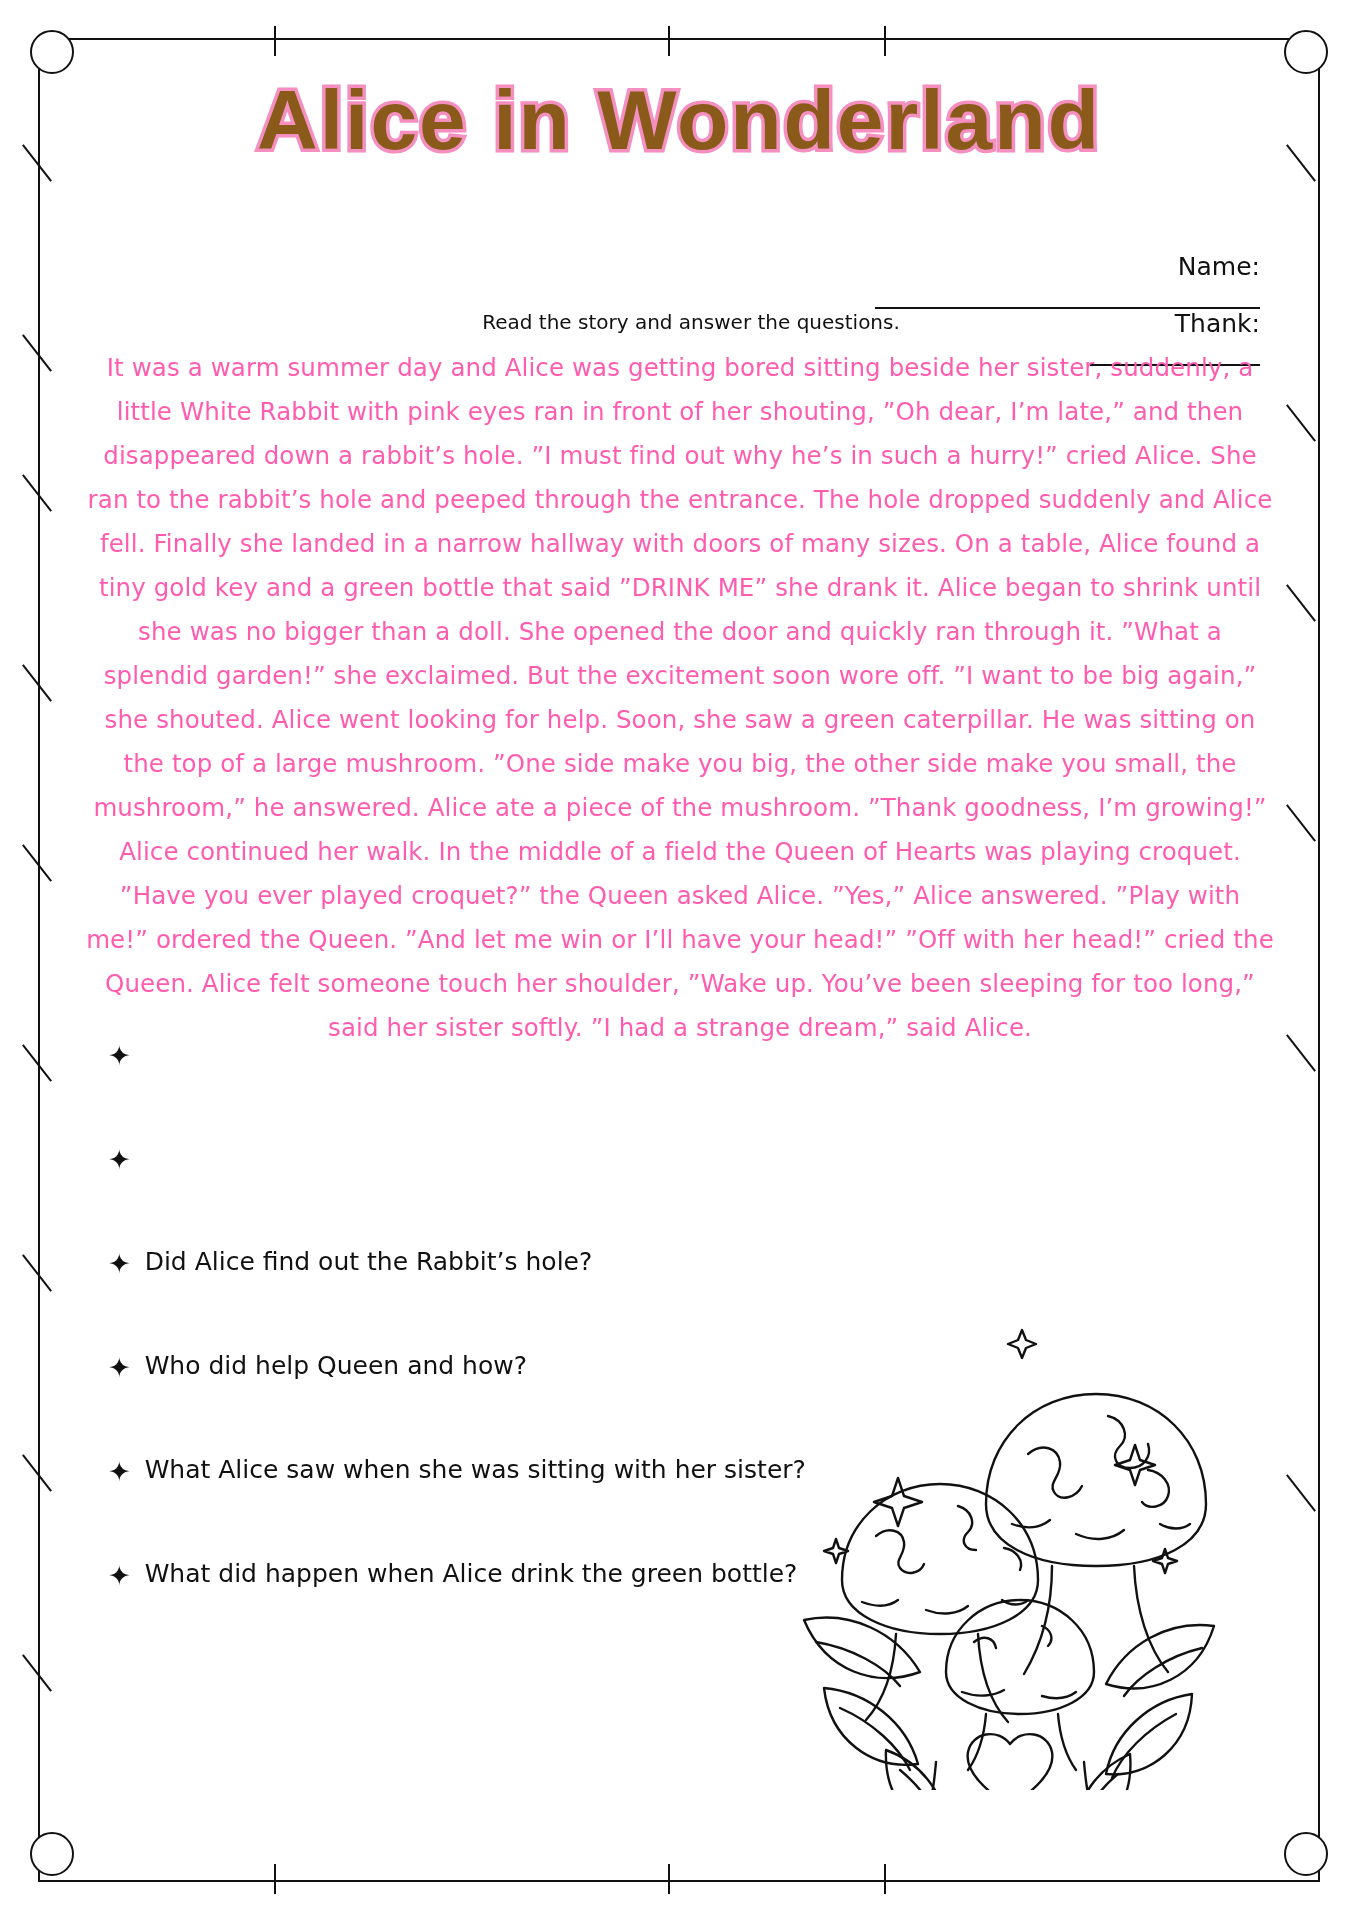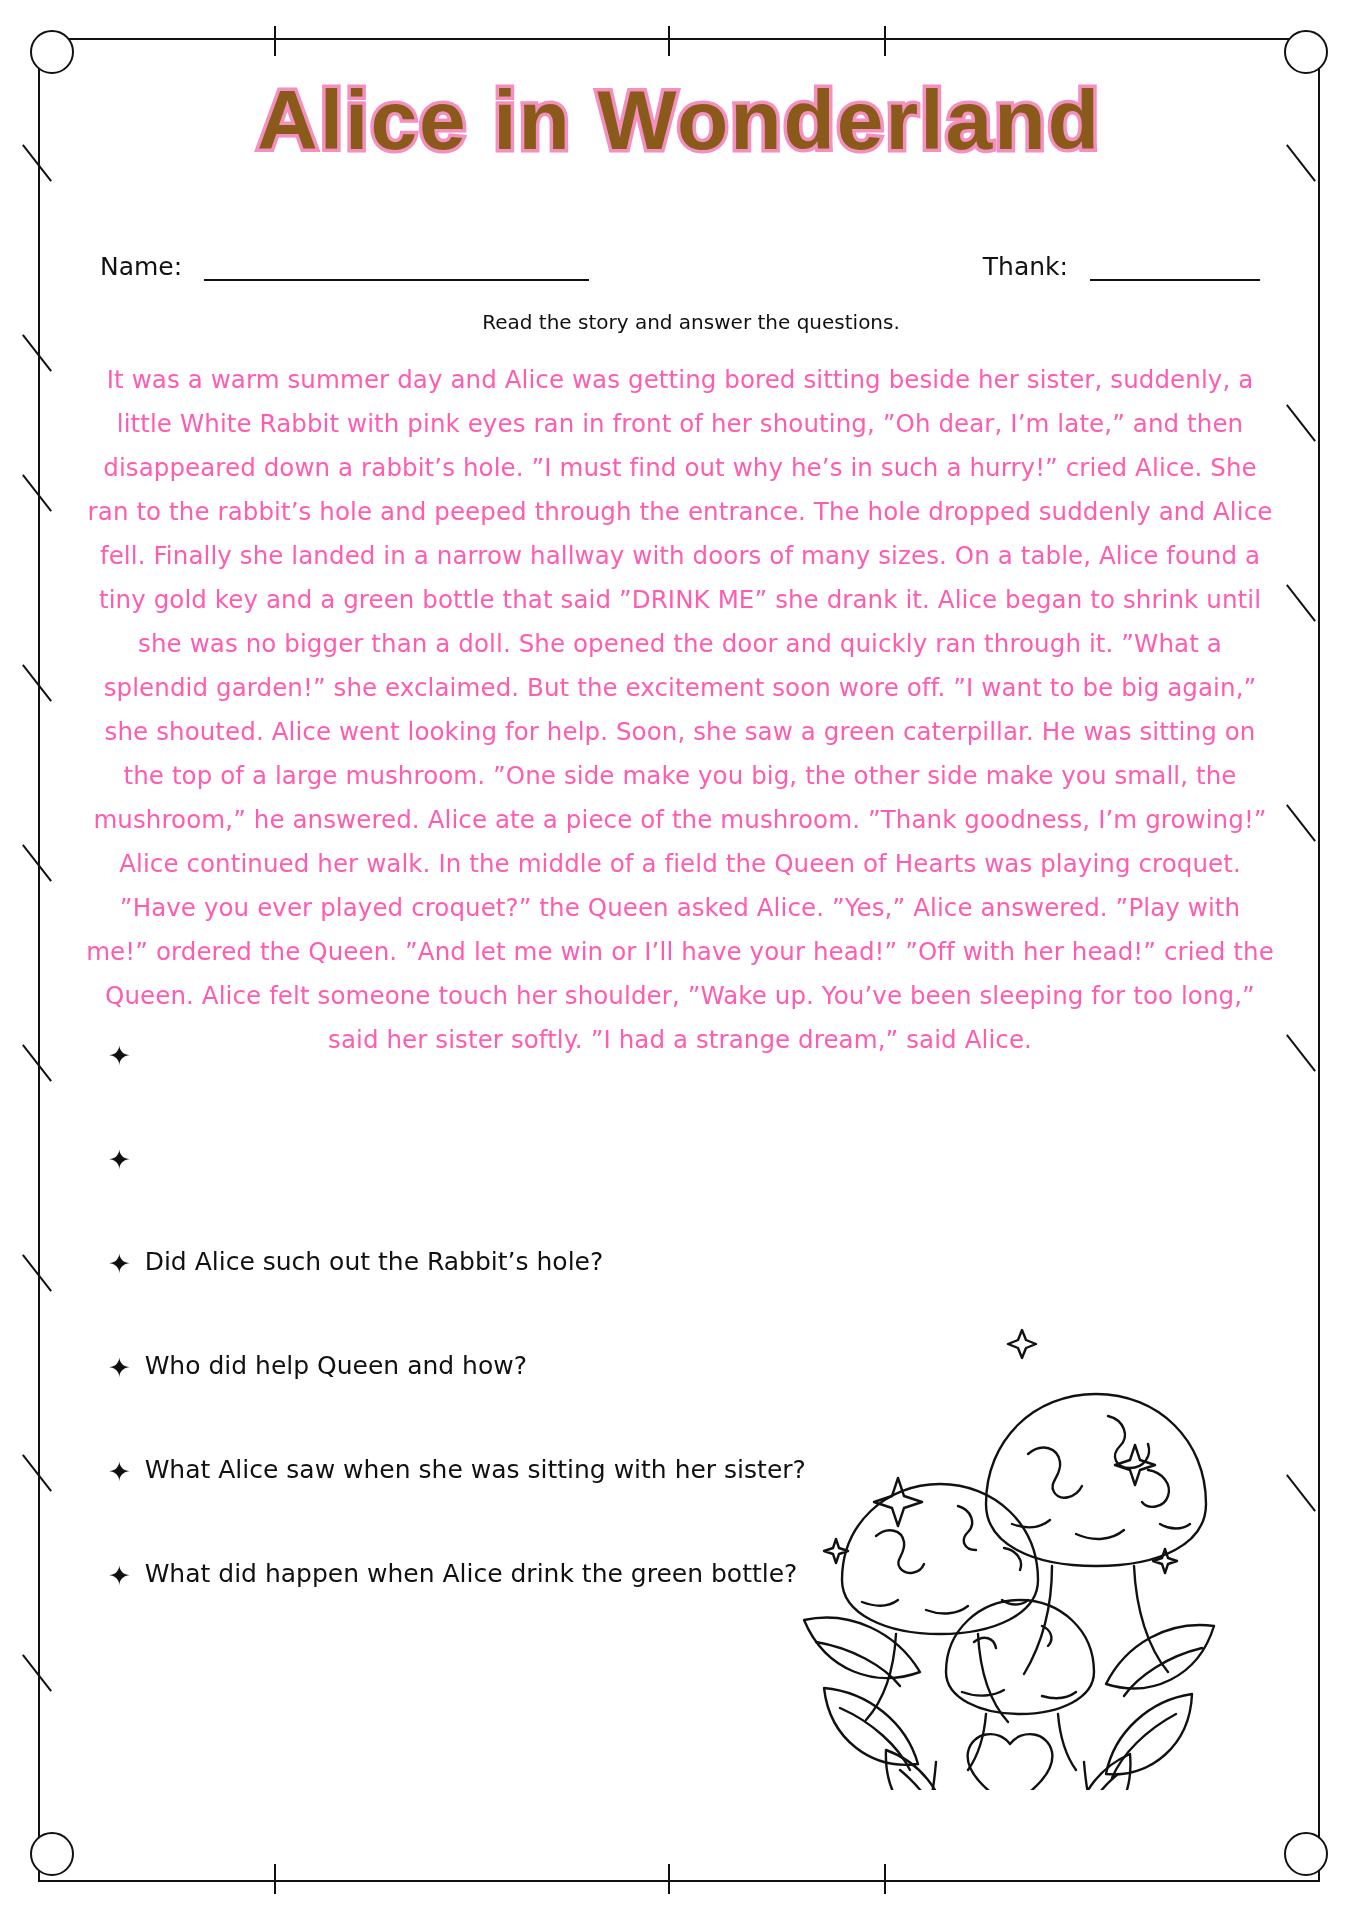"Name:" .meta-row { flex-direction: none -> column }
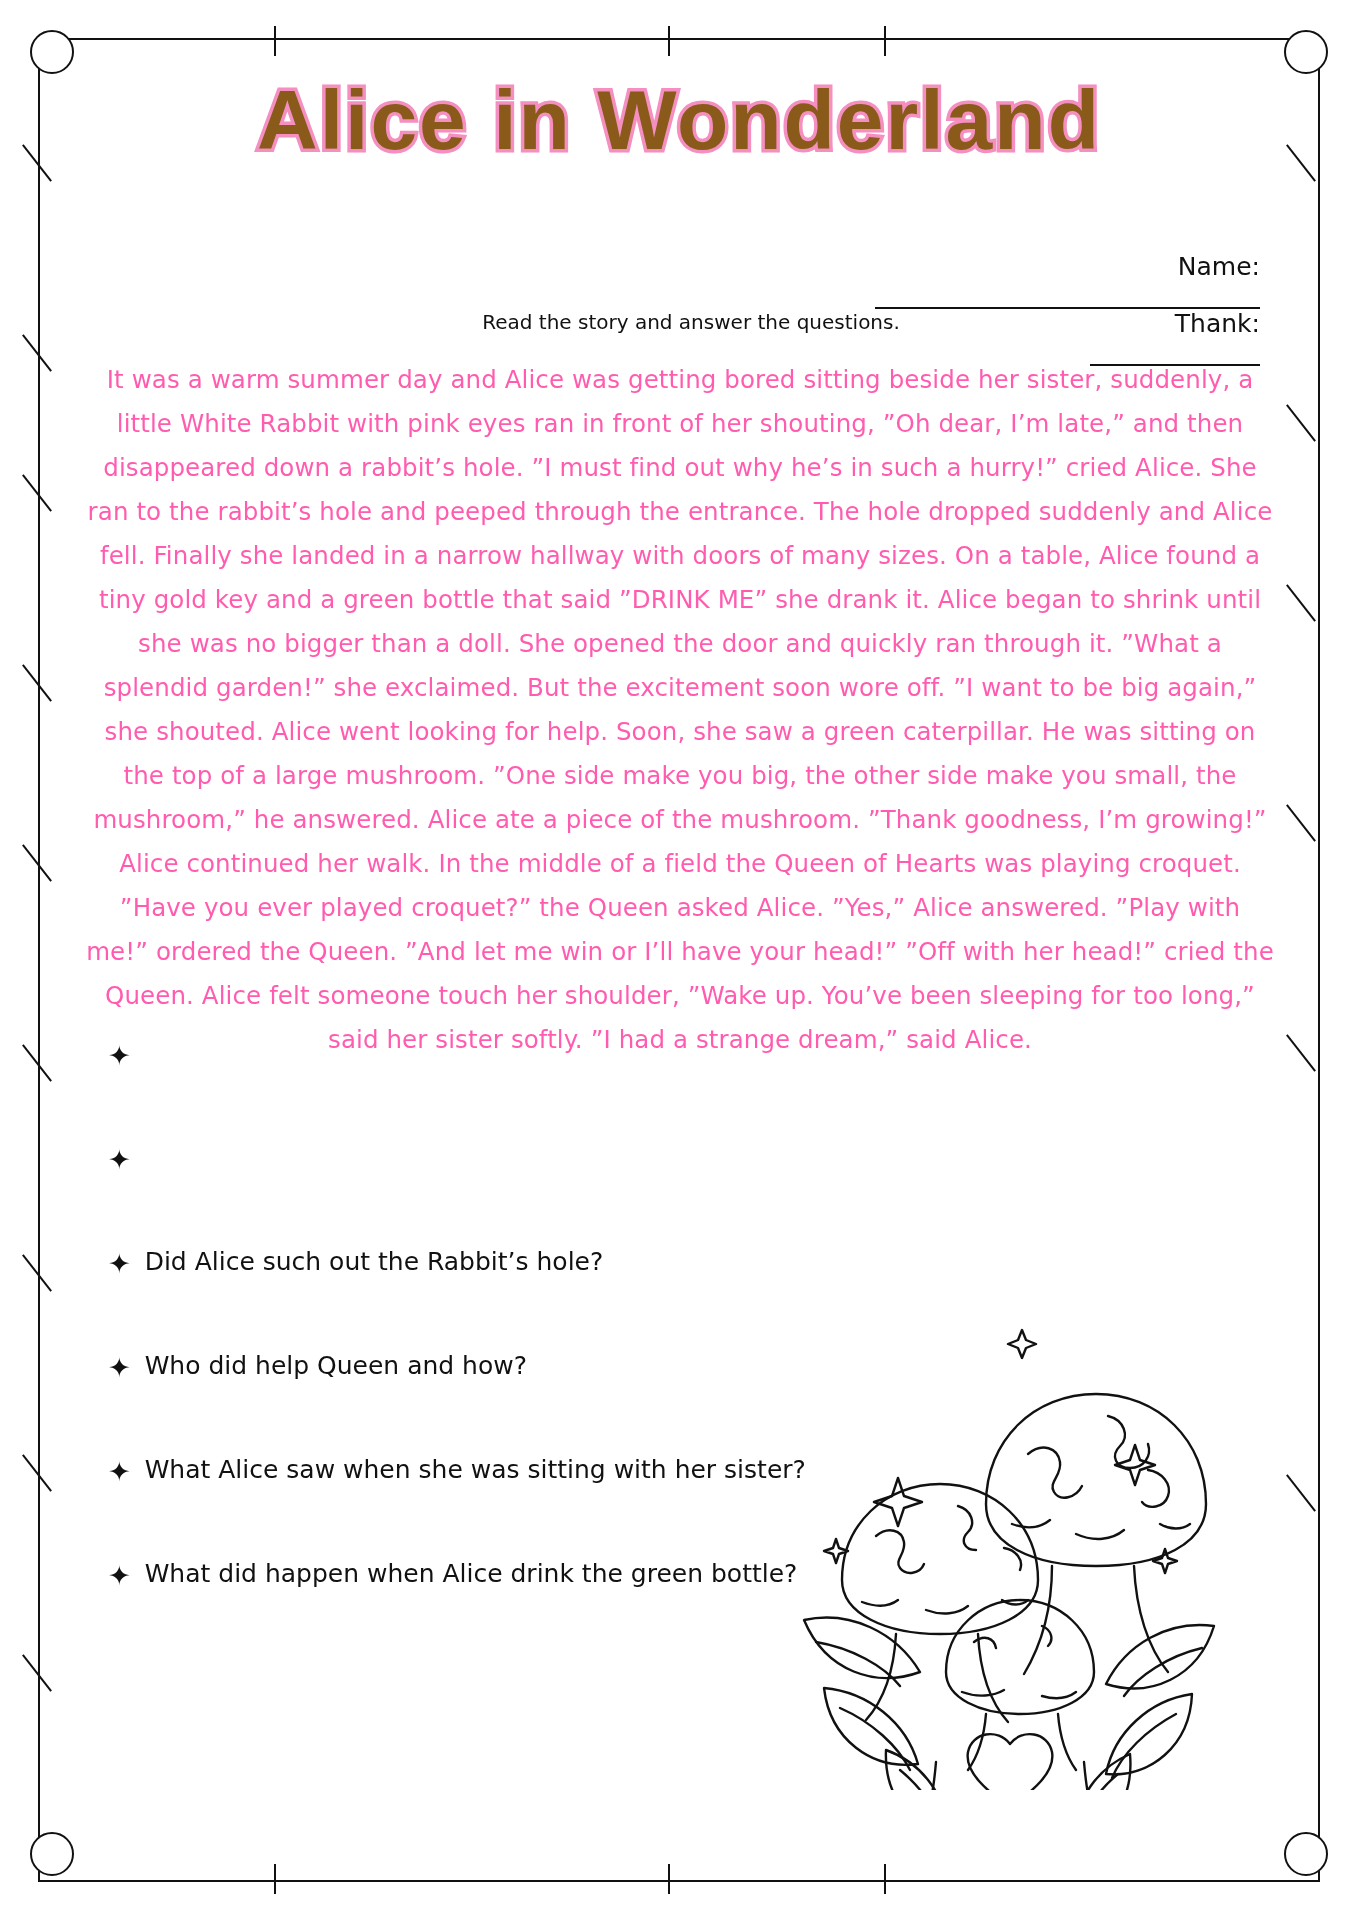"It was a warm summer" .story { top: 358px -> 346px }
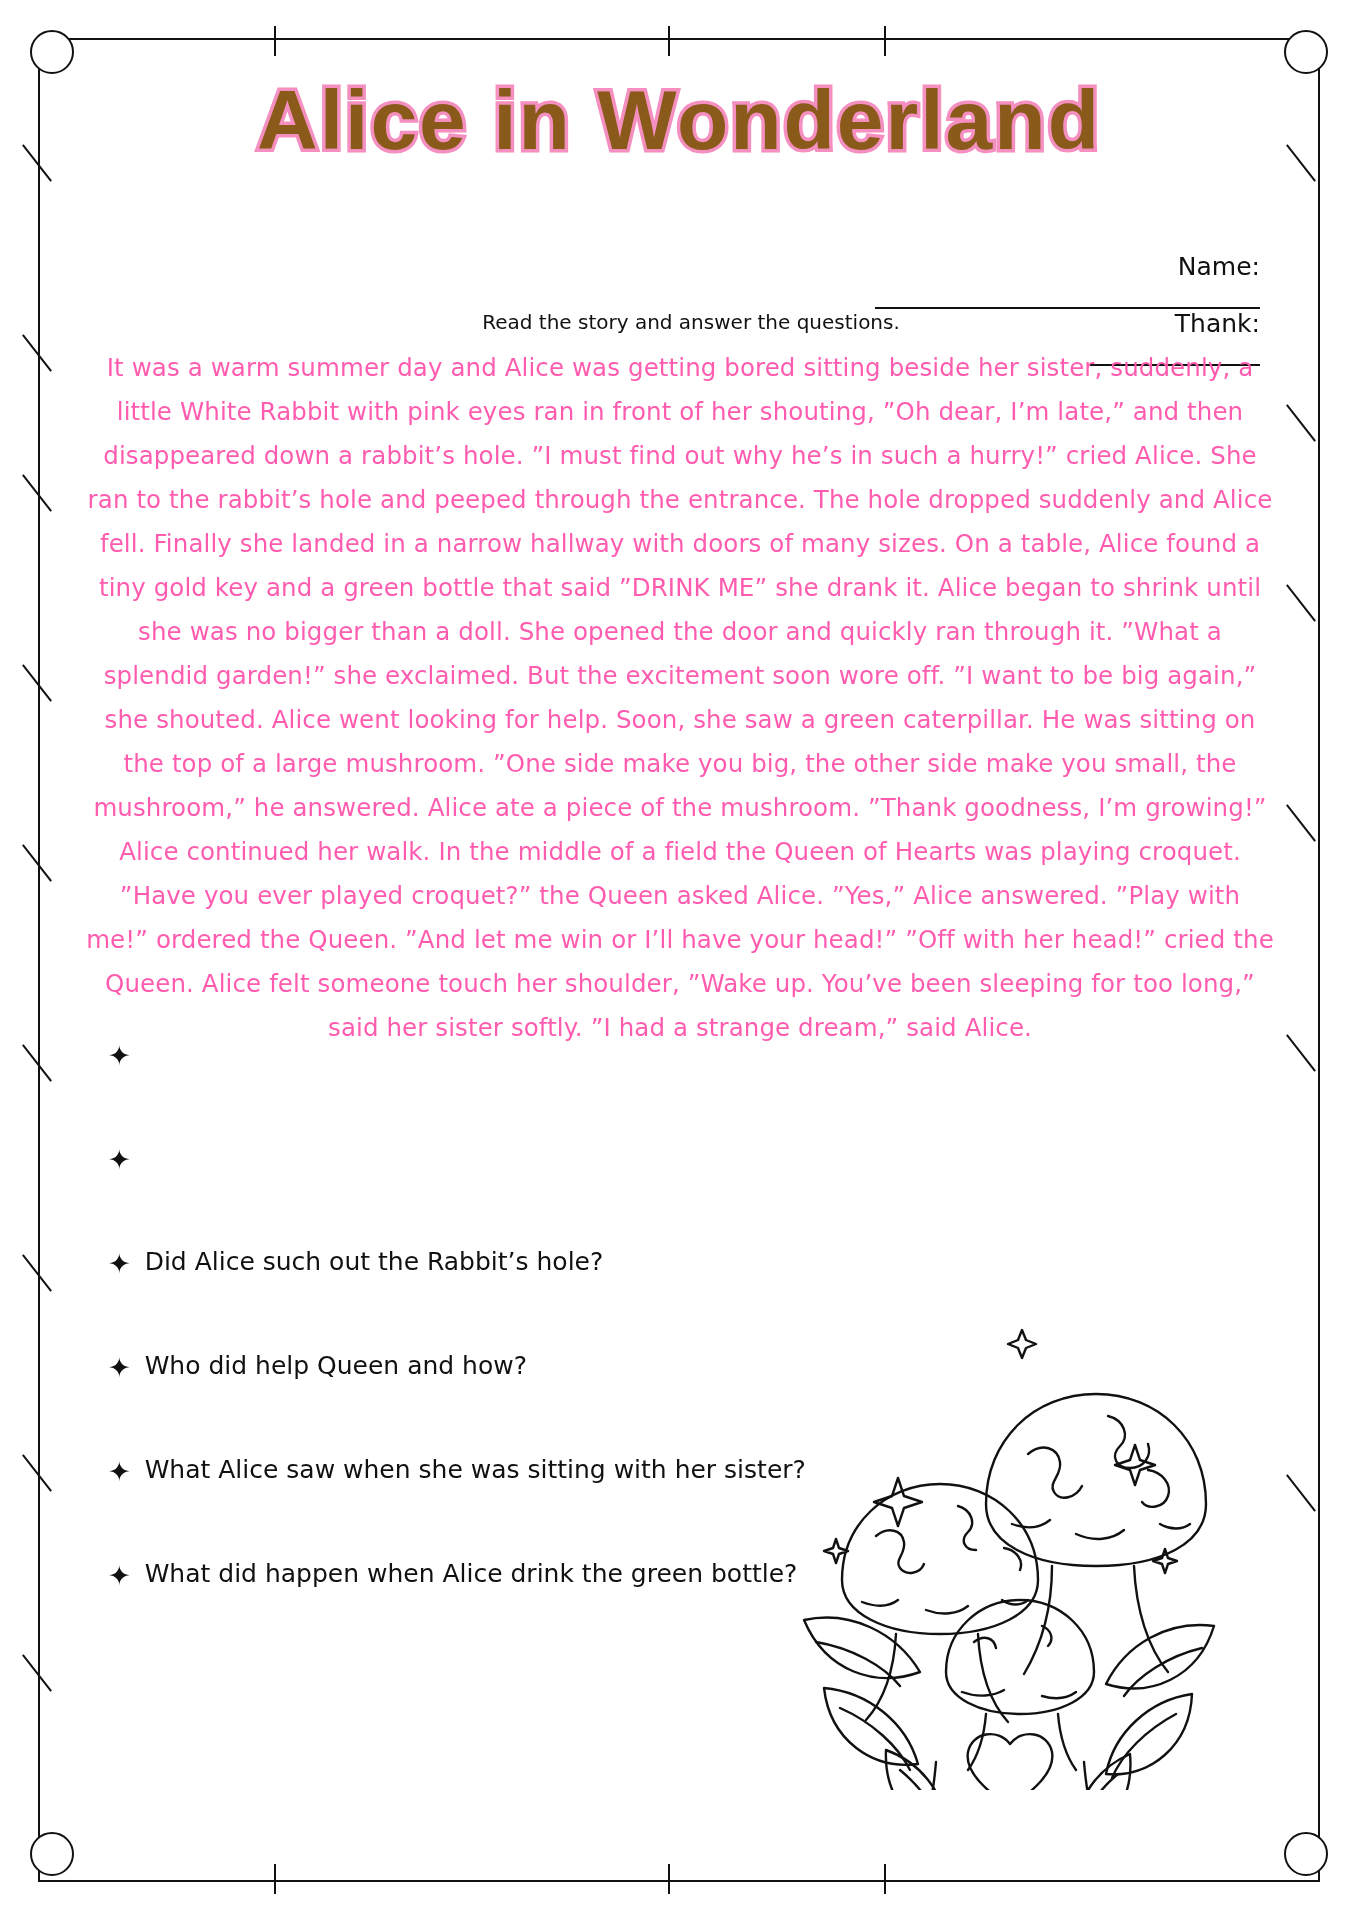"Did Alice such out the" span.q-text { text: such -> find }
